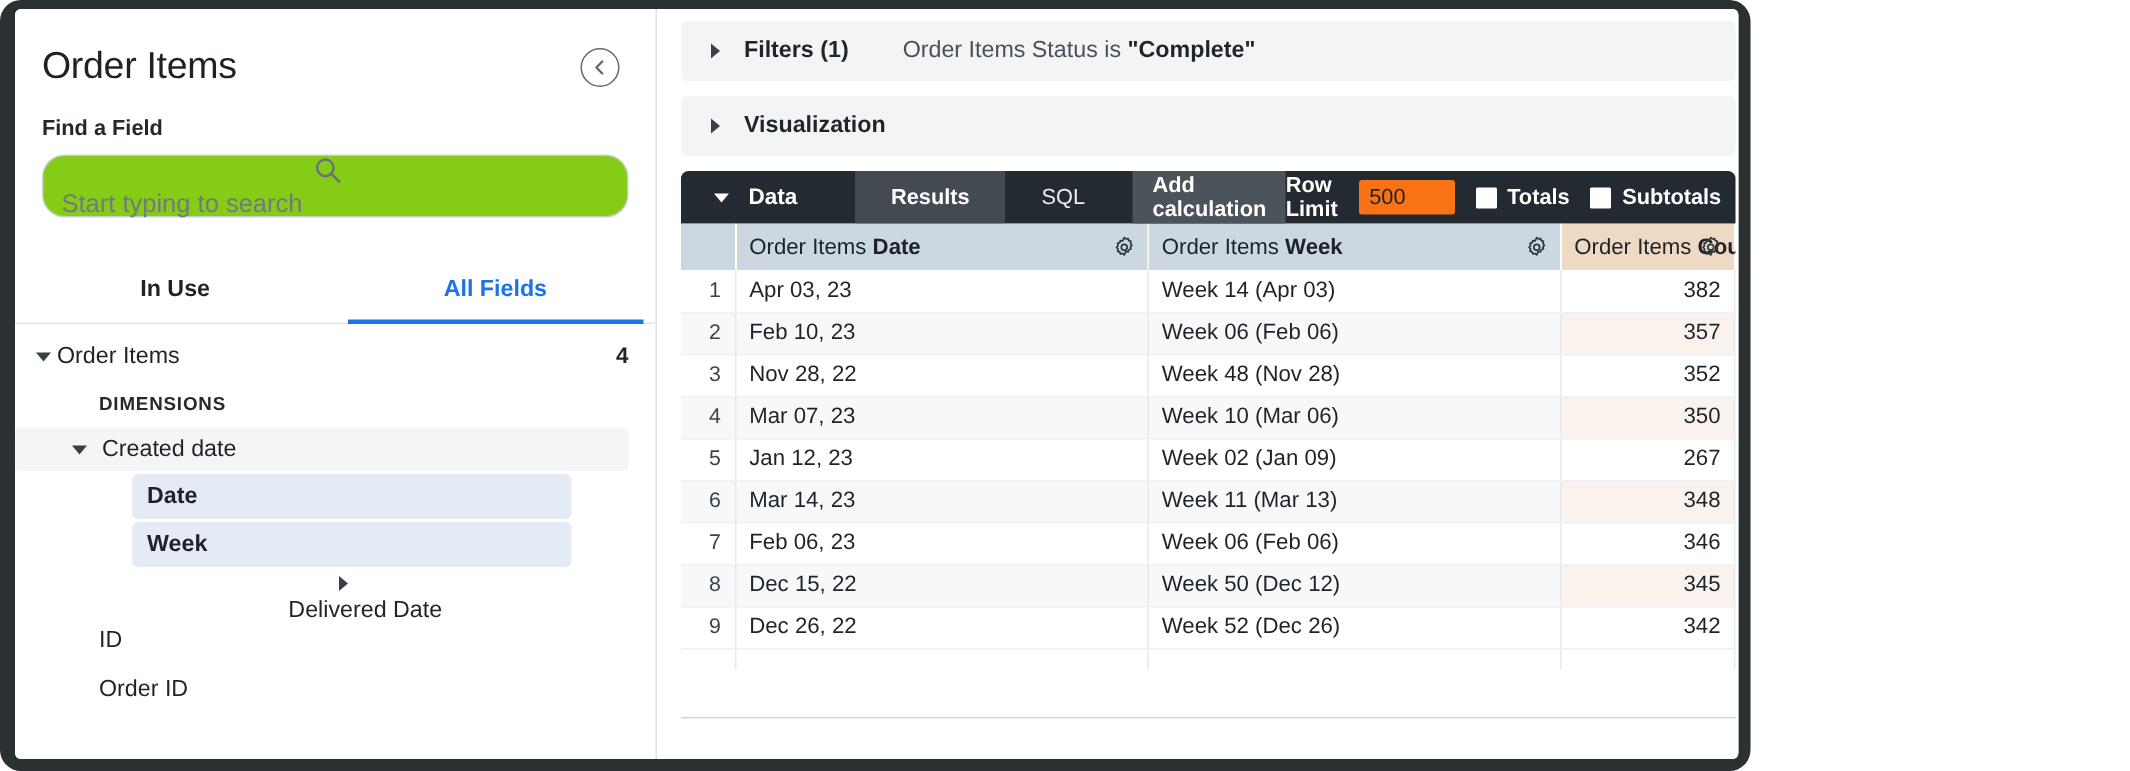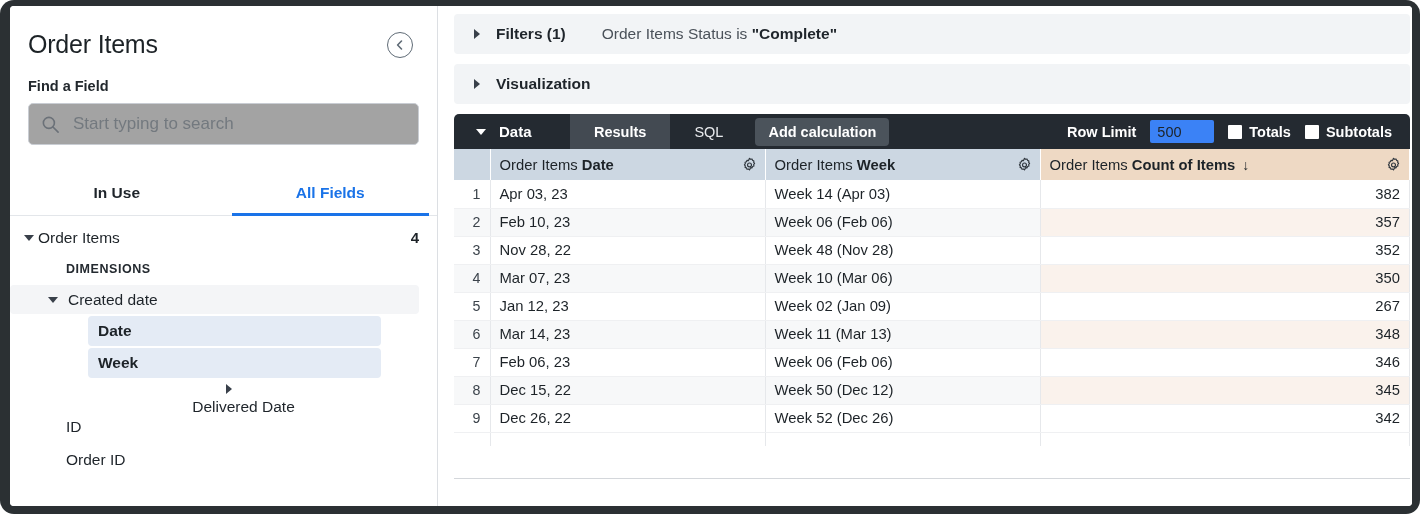"Order Items" #window { width: 1420px -> 1167px }
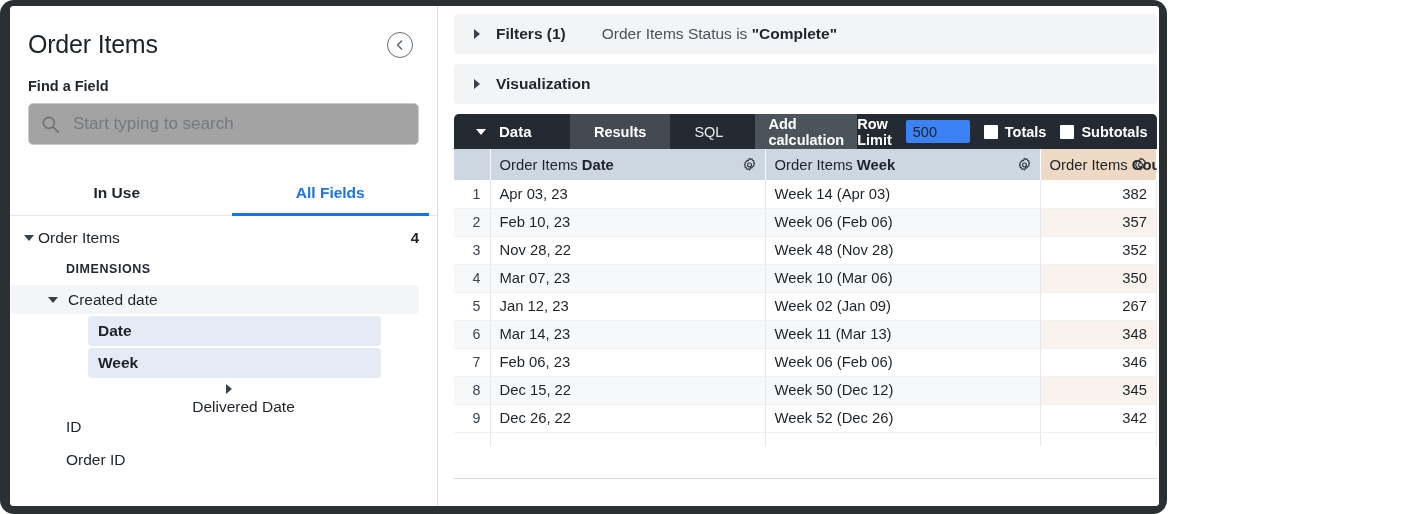"Start typing to search" .search-wrap { background: #a3a3a3 -> #84cc16; border-radius: 5px -> 15px; flex-direction: none -> column }
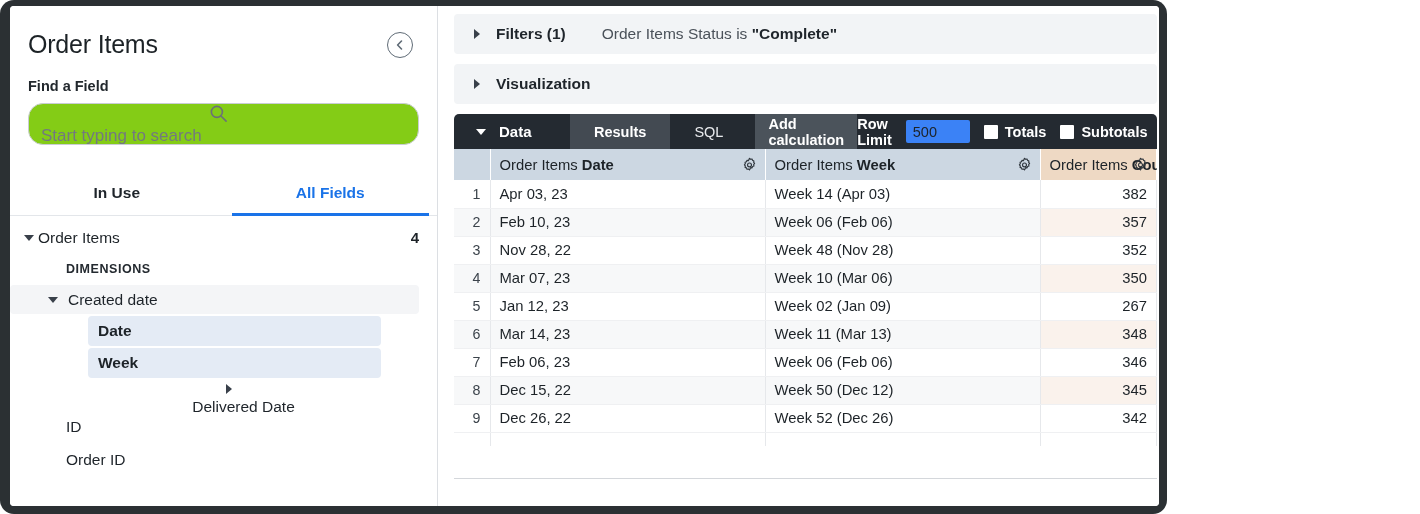"500" .rl-input { background: #3b82f6 -> #f97316 }
